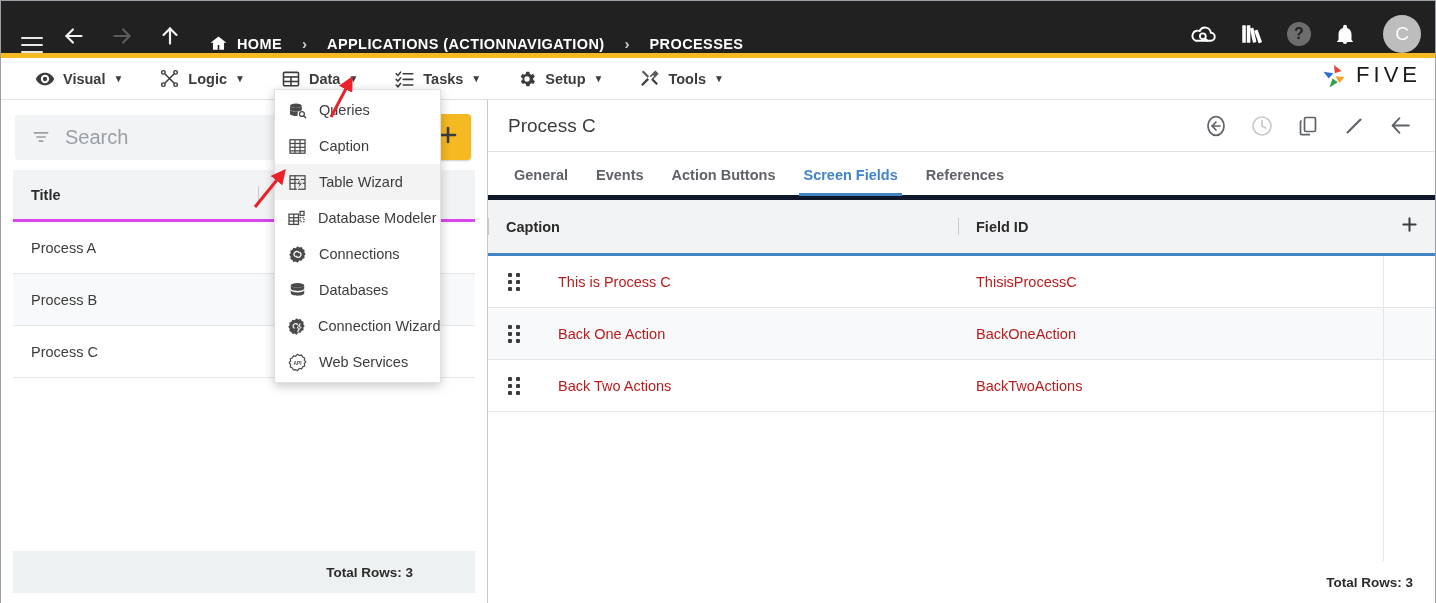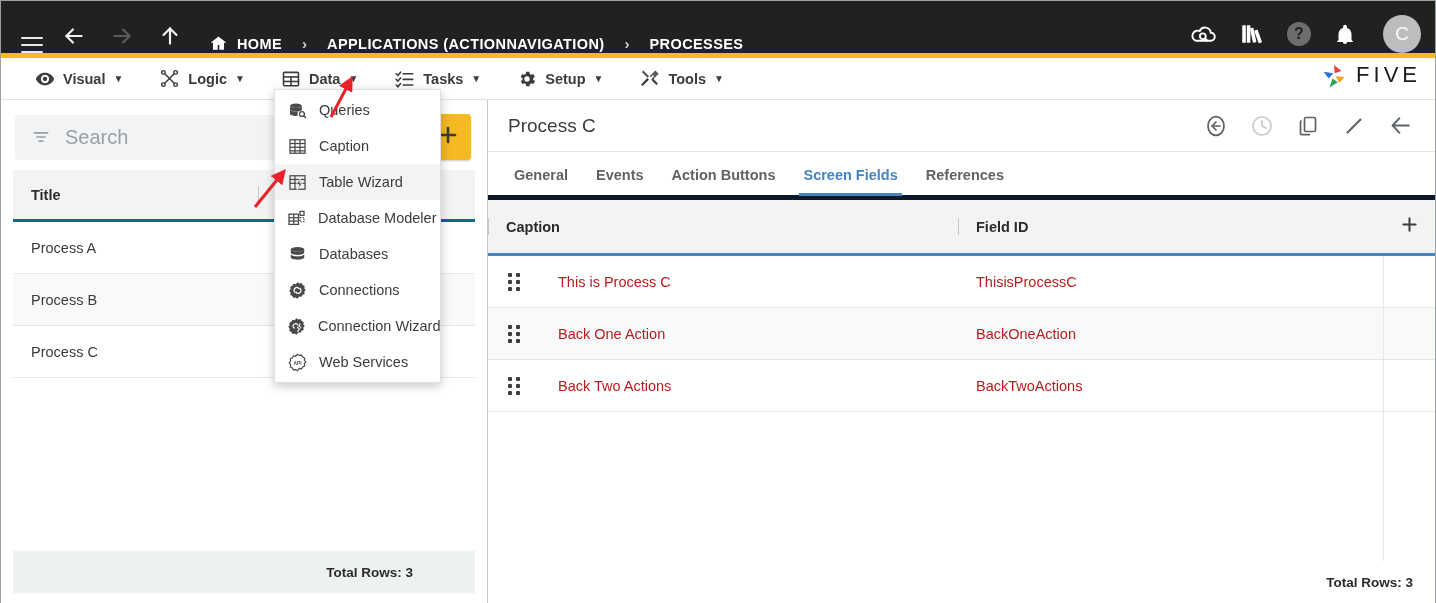"Title" .grid-head { border-bottom: 3px solid #0369a1 -> 3px solid #d946ef }
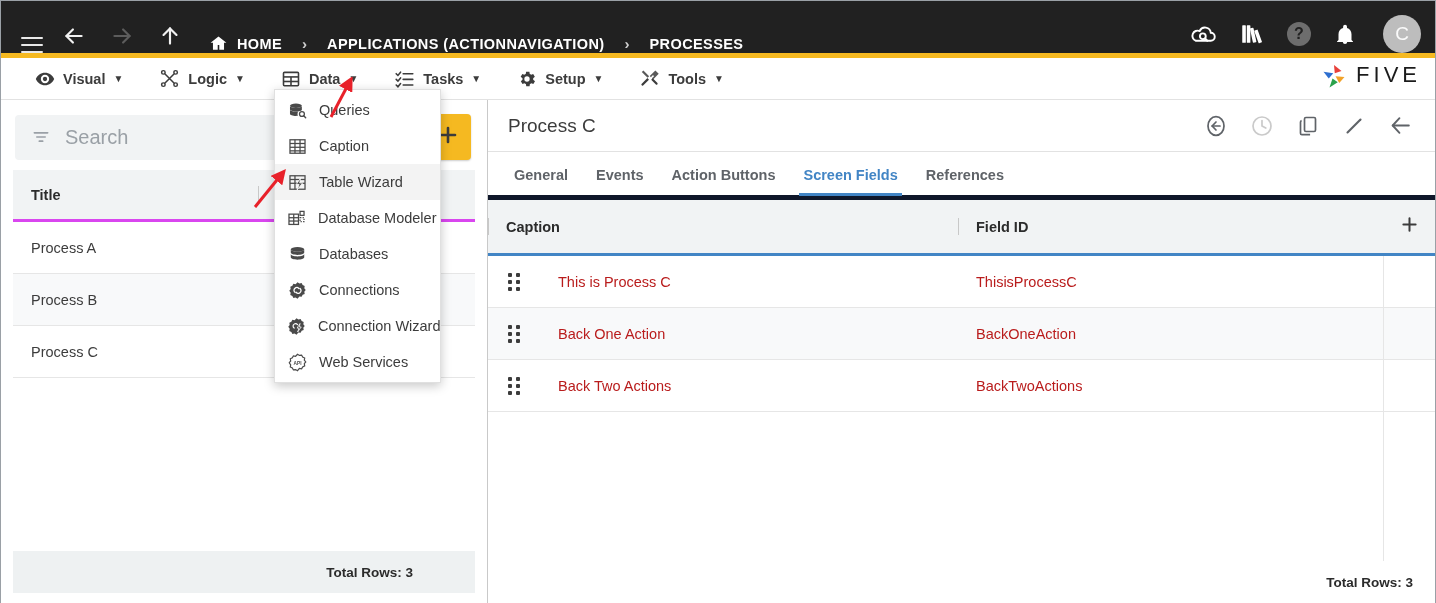"Databases" div.dd-item { order: before "Connections" -> after "Connections" }
